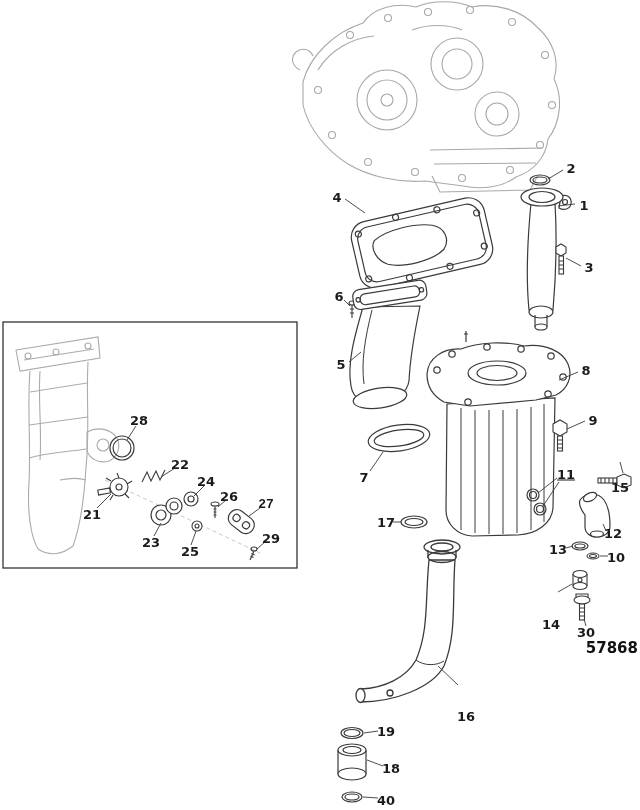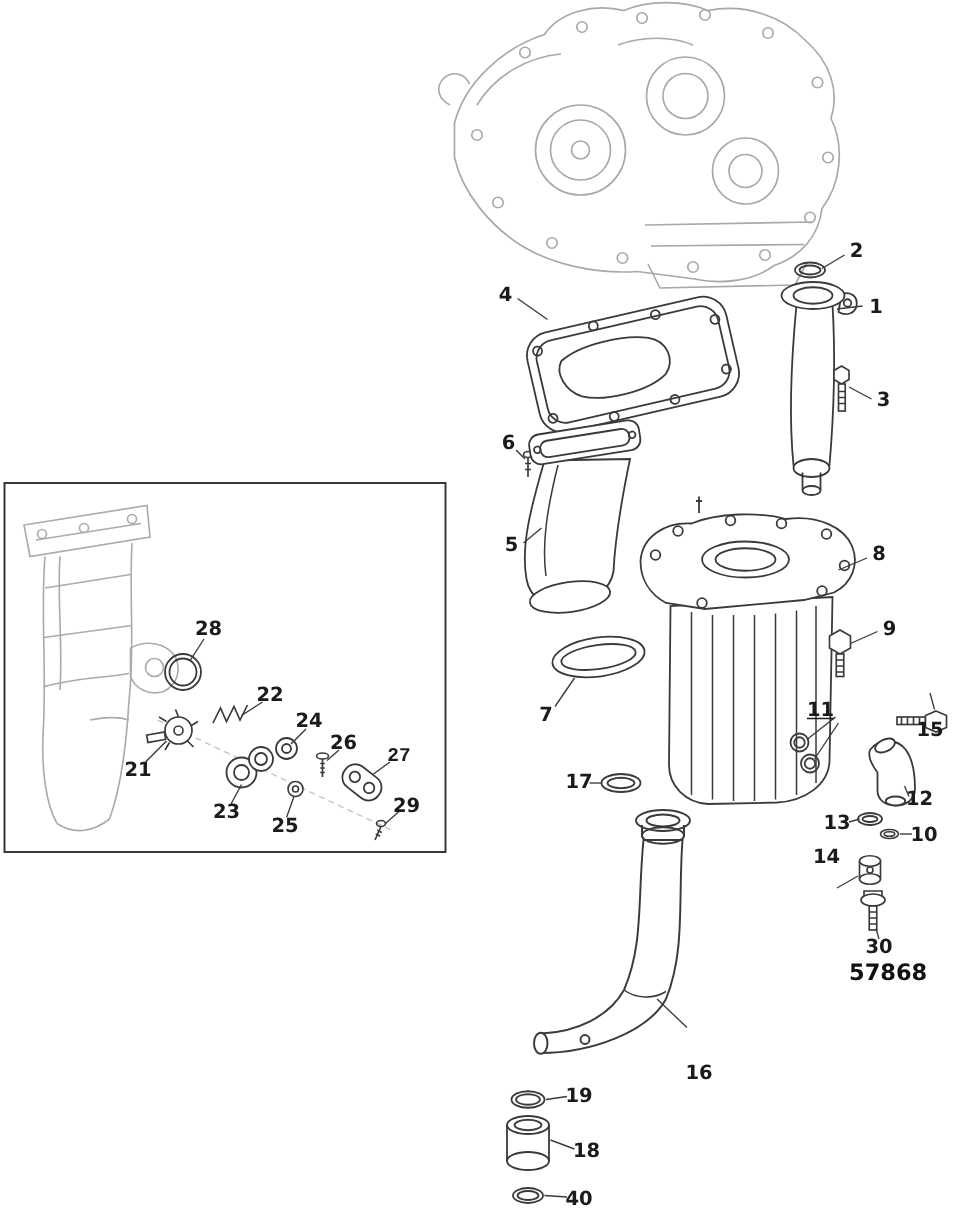"11" span.callout { left: 547px -> 566px }
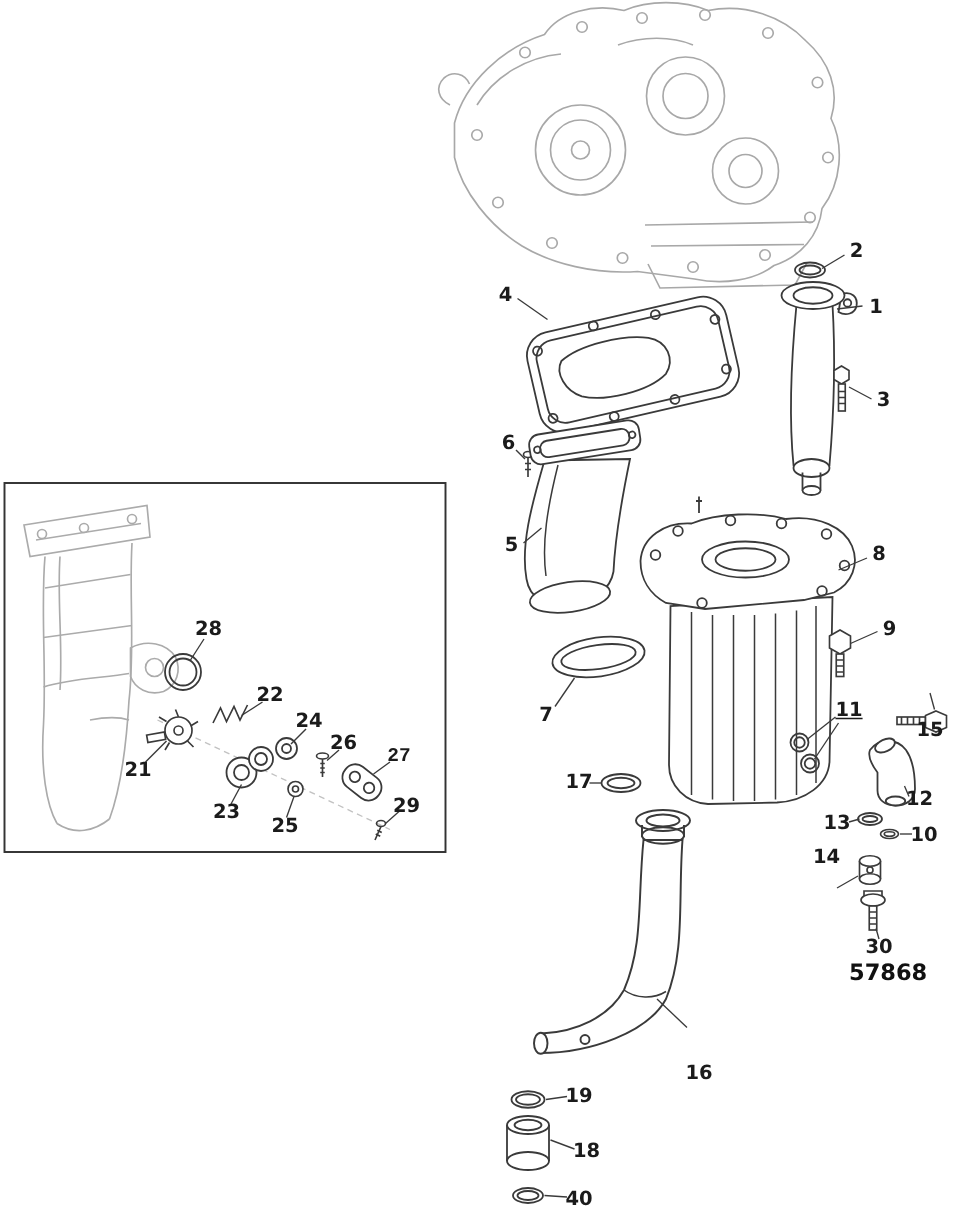"14" span.callout { top: 572px -> 624px }
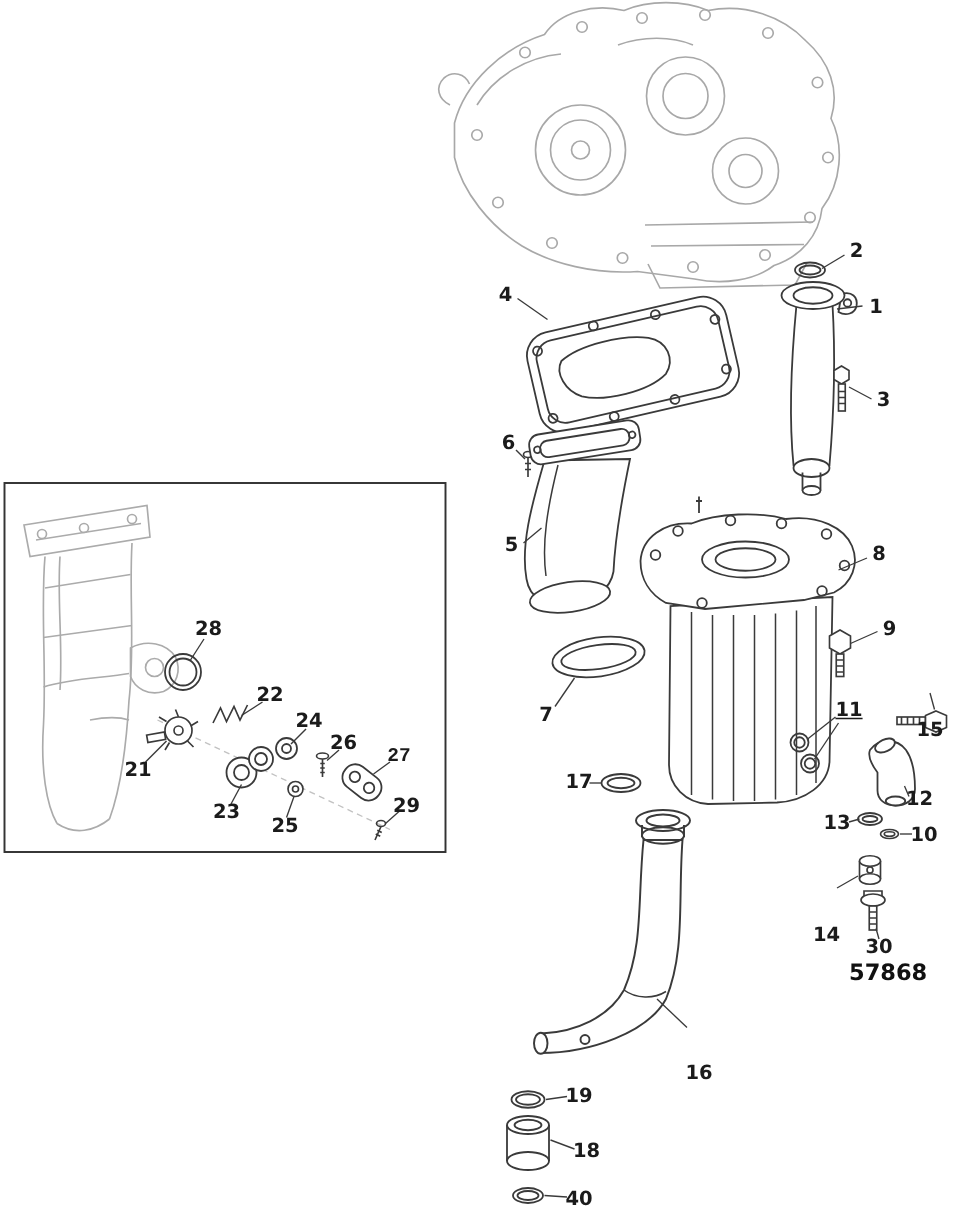"57868" .drawing-number { text-align: left -> right }
